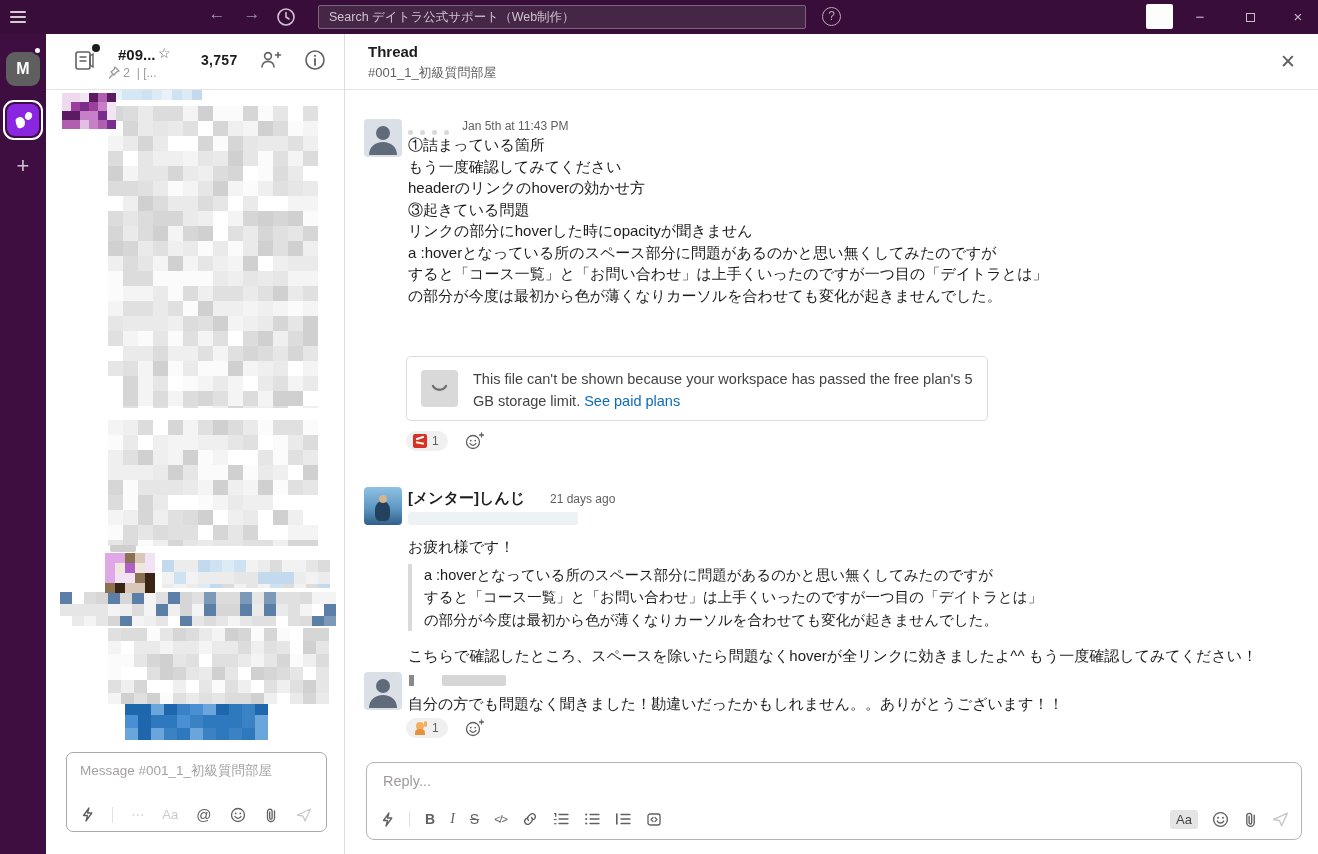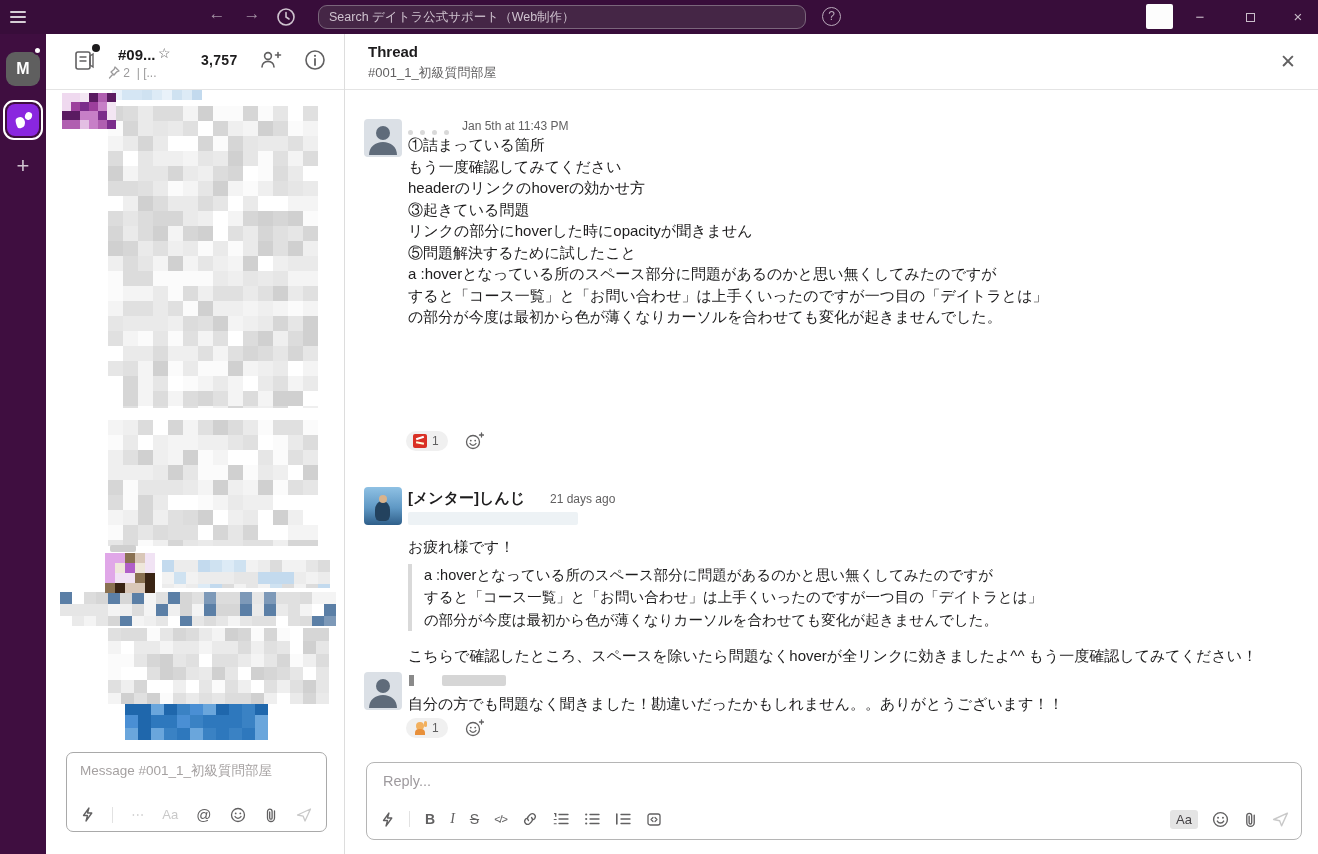"Search デイトラ公式サポート（Web制作）" .searchbox { border-radius: 9px -> 2px }
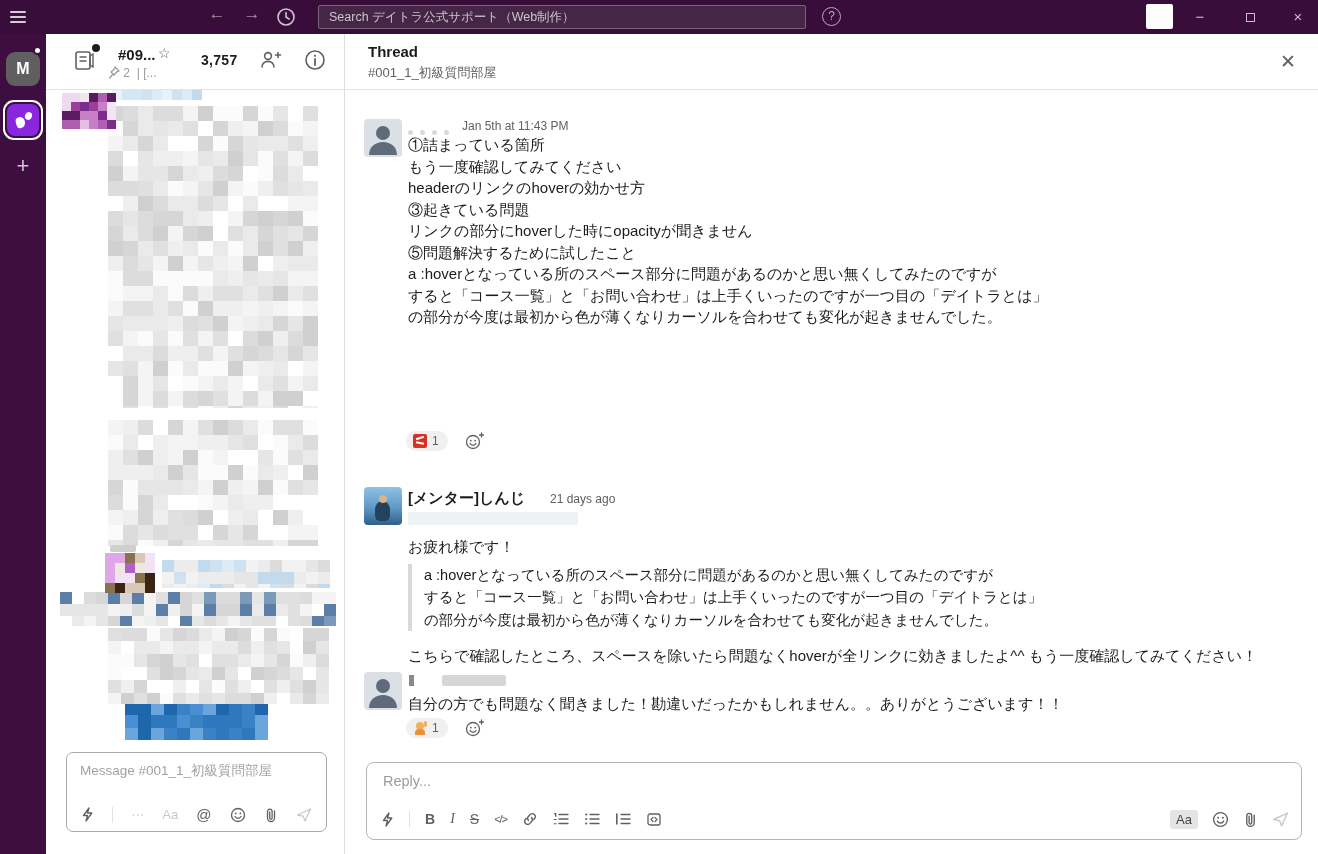"⑤問題解決するために試したこと" div { html: <div>⑤問題解決するために試したこと</div> -> none }
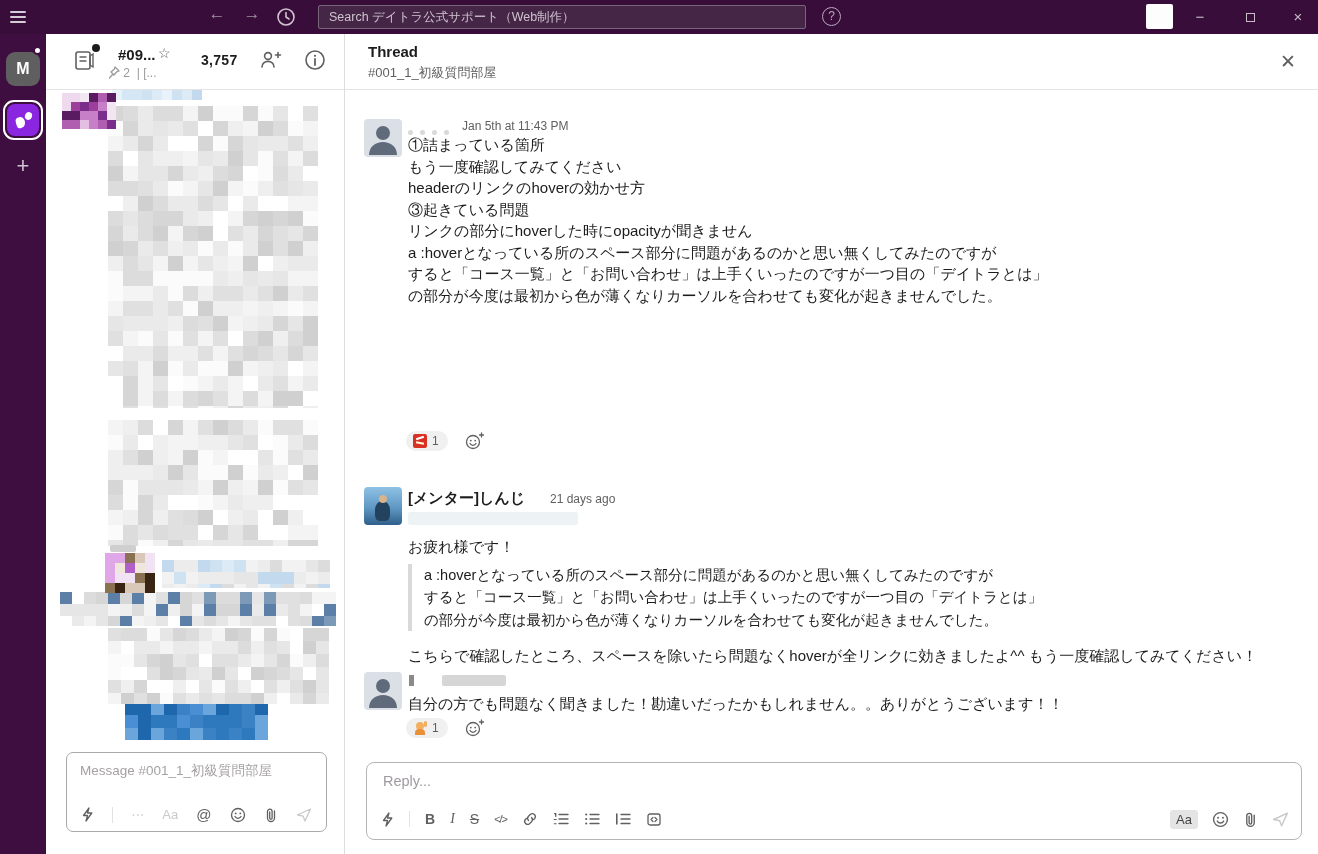"This file can't be shown" div.attach { html: none -> <div> <div> <svg> <path></path> </svg> </div> <div> <span>This file can't be shown because your workspace has passed the free plan's 5 GB storage limit. </span><span>See paid plans</span> </div> </div> }
